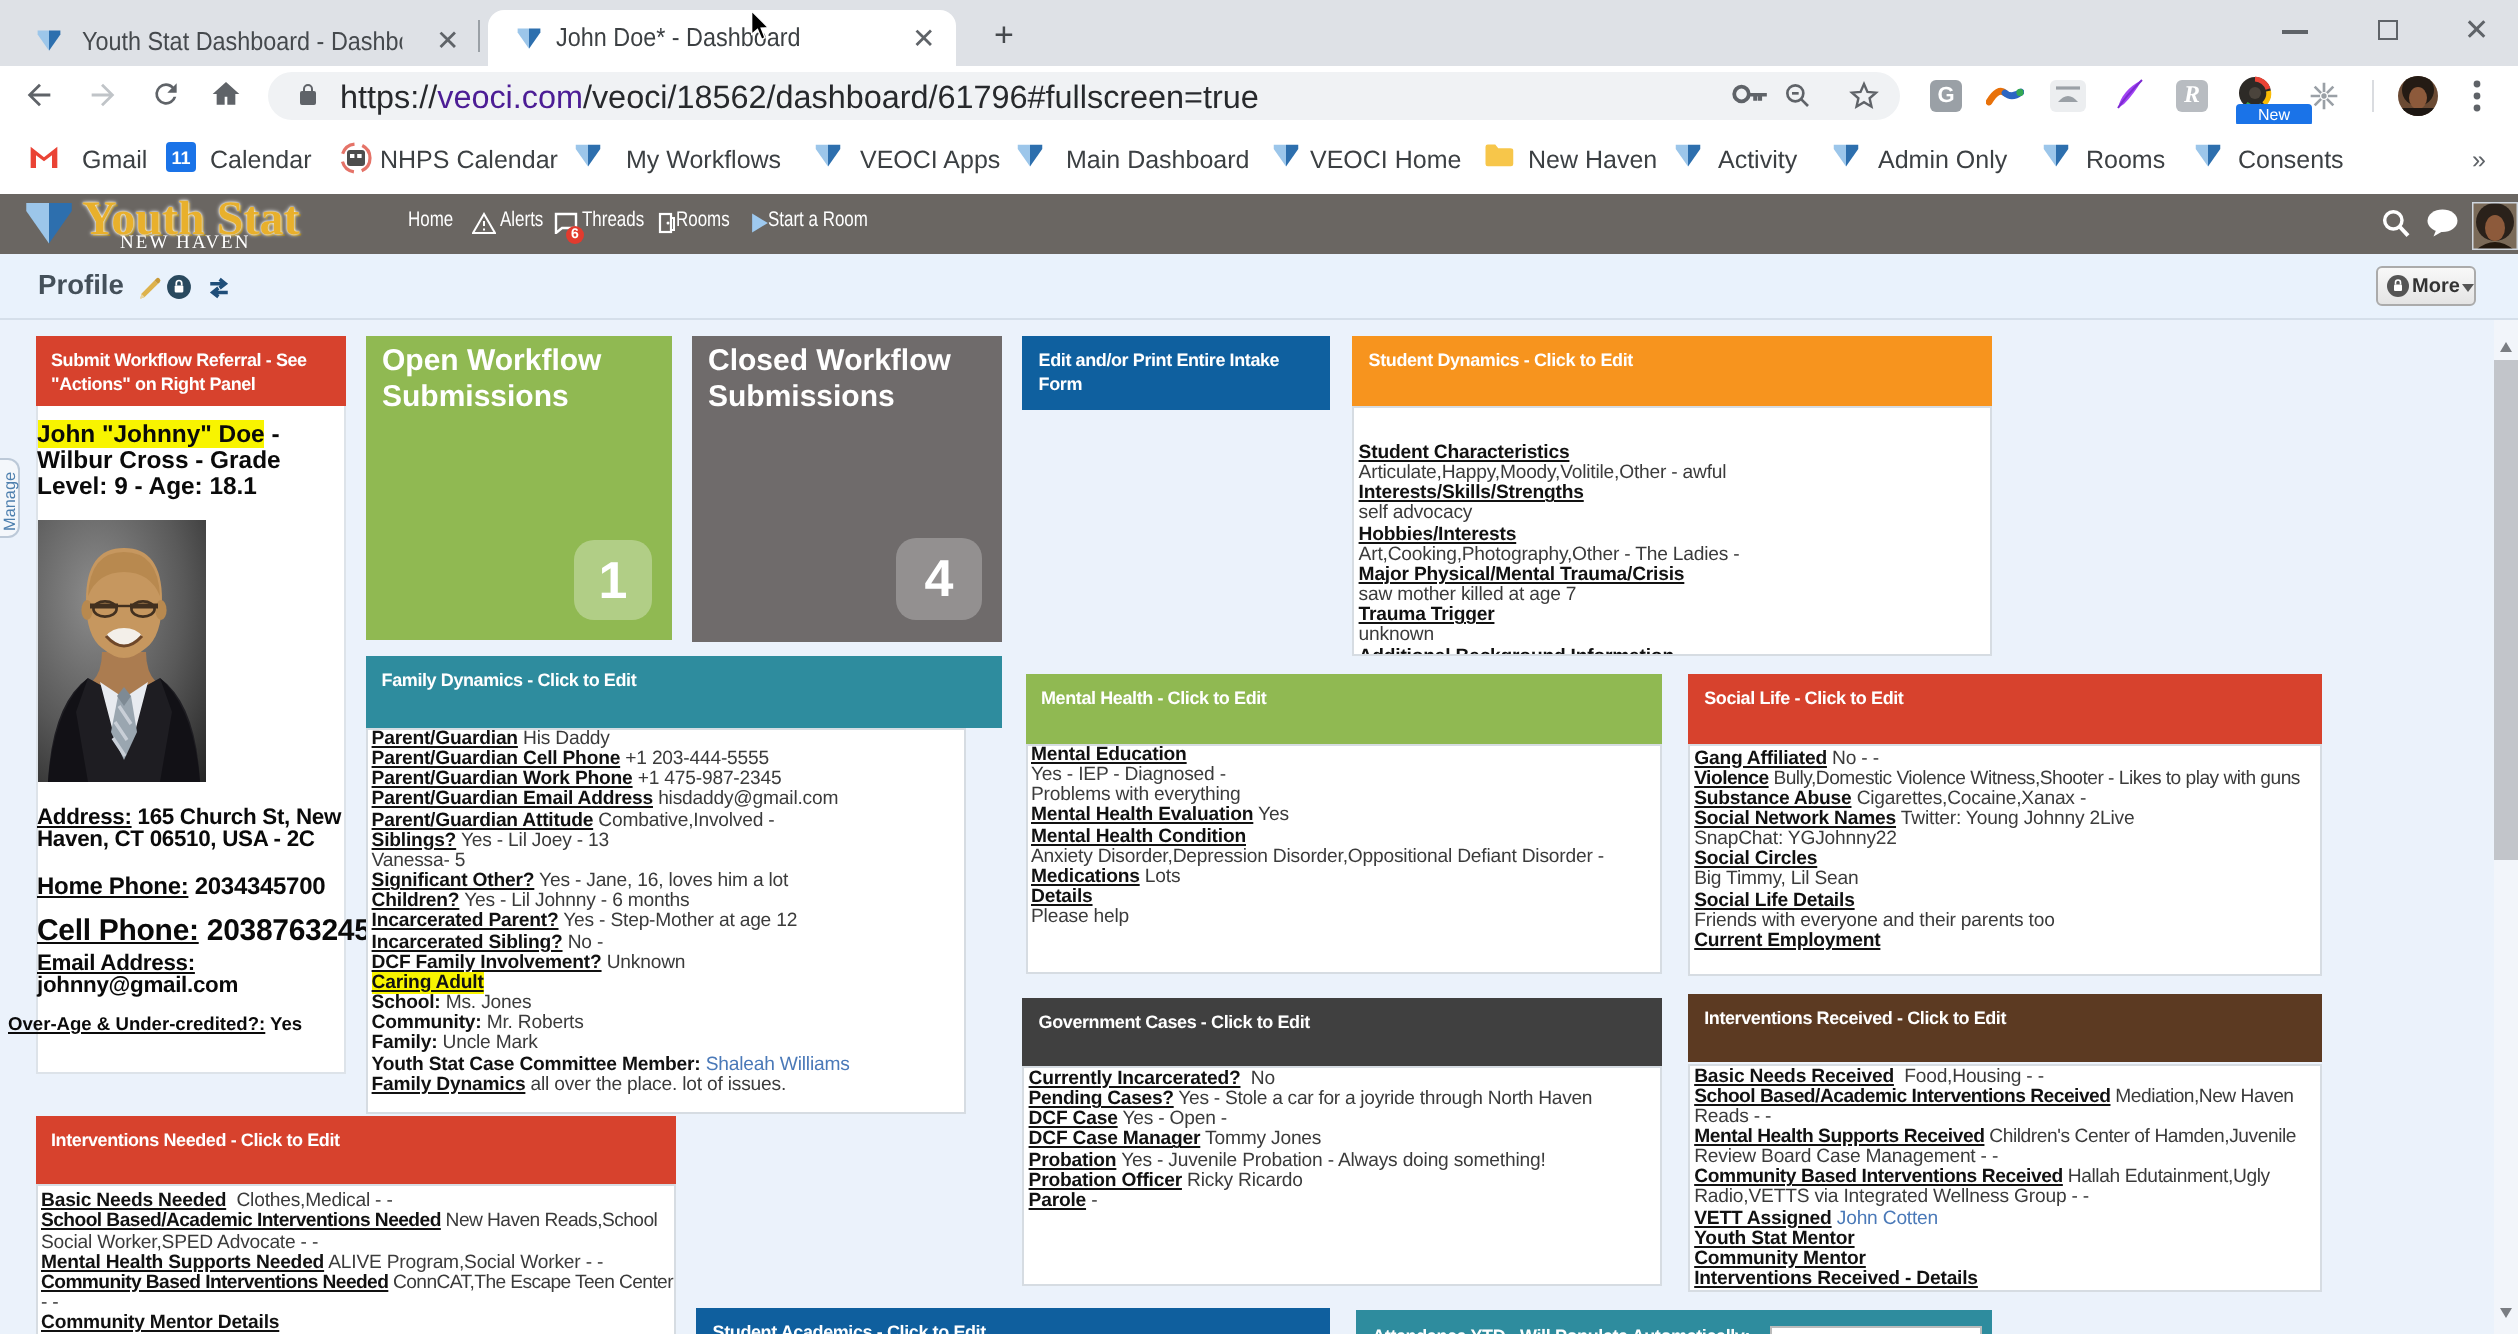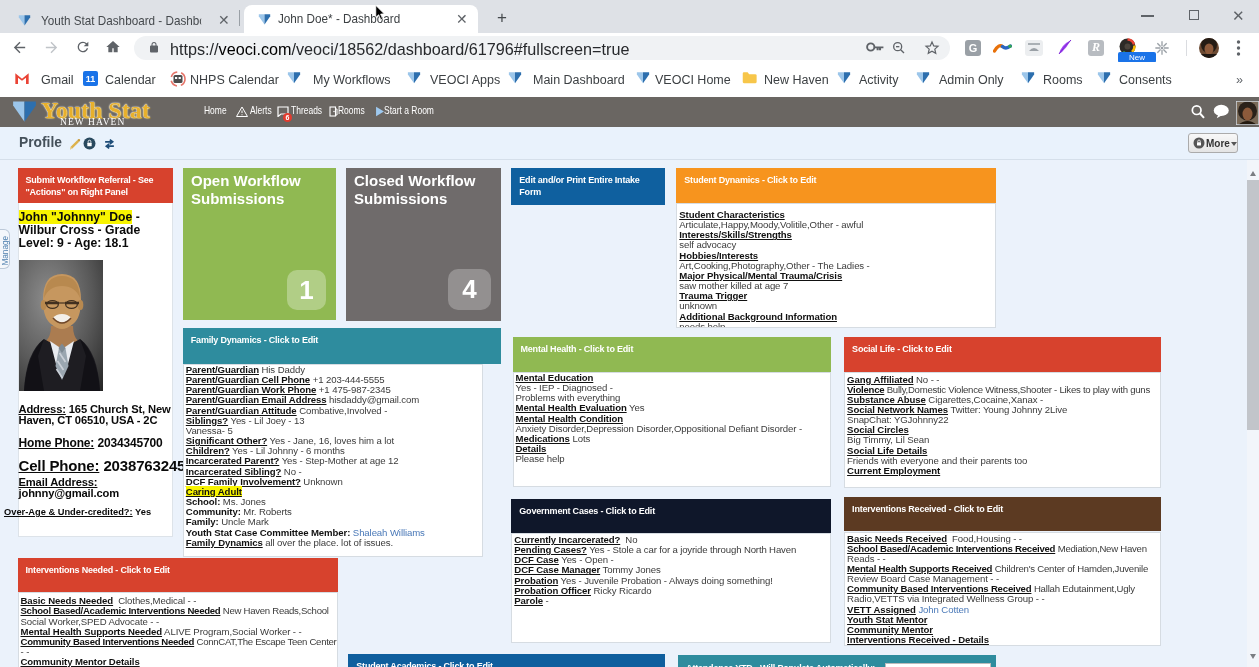"veoci.com" span { color: #000000 -> #4c1d95 }
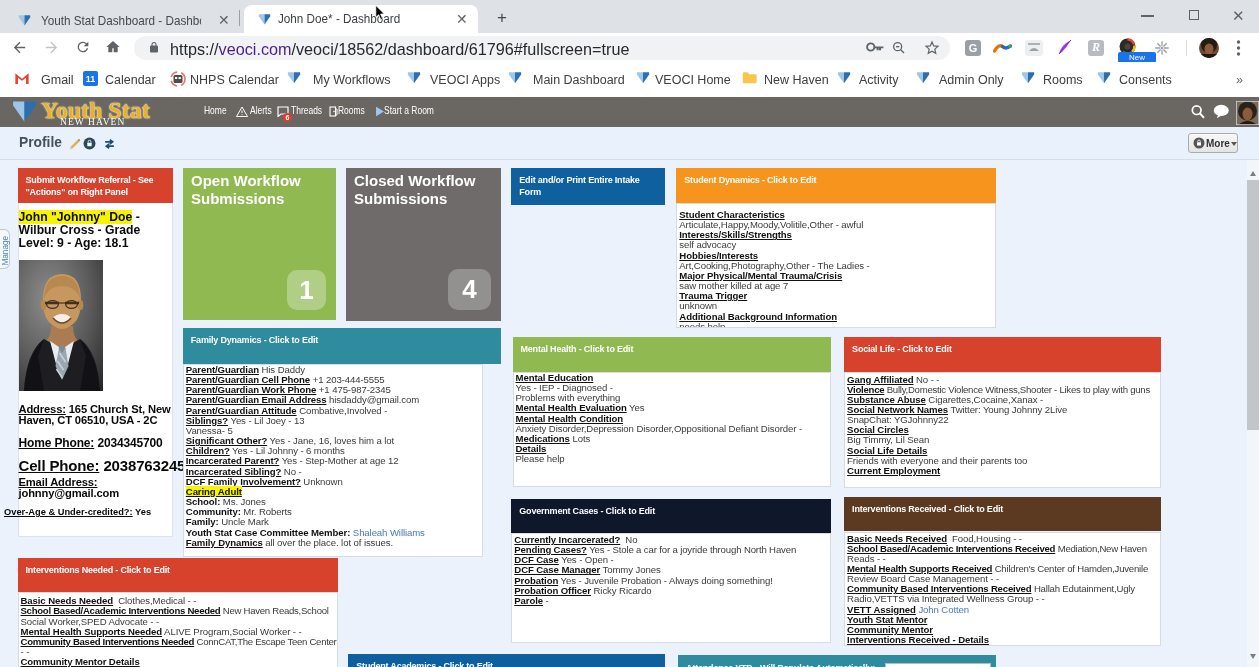"Student Characteristics" div.a { padding-top: 6px -> 18px }
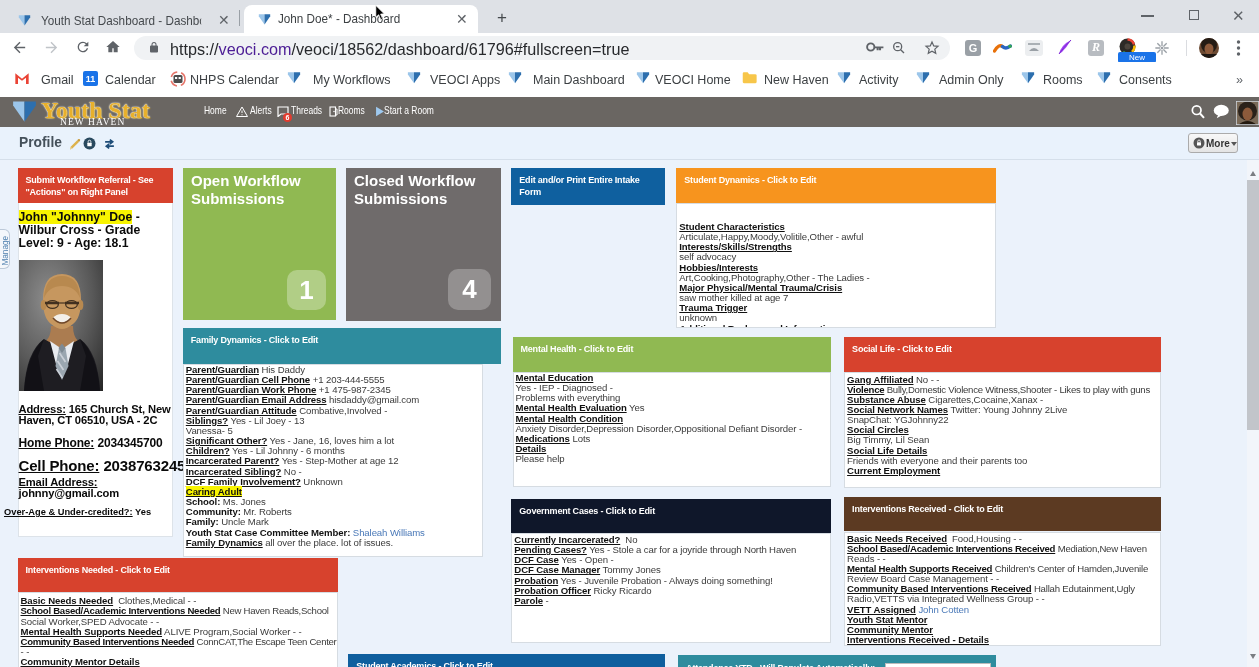"Government Cases - Click to" div.a { background: #0f172a -> #404040 }
